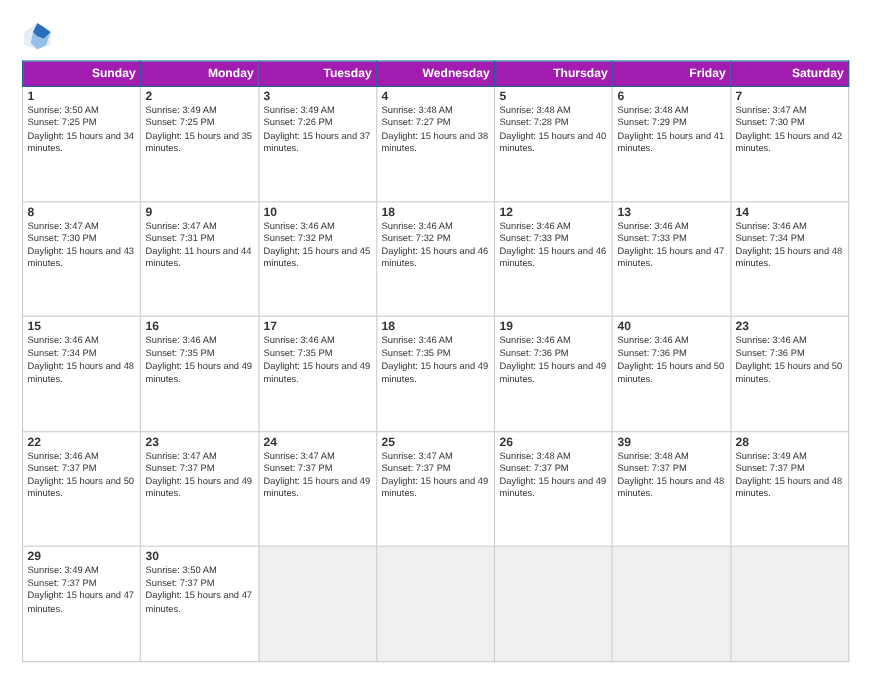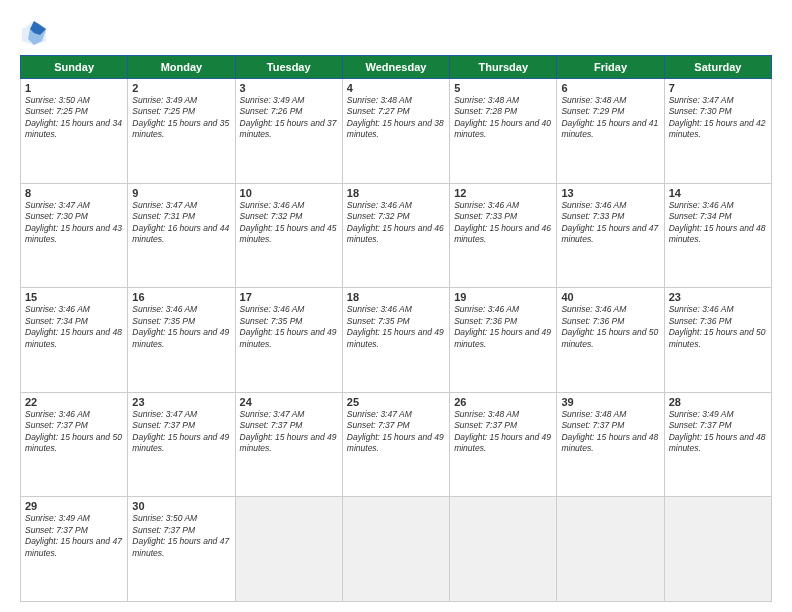"Sunday" .calendar th { background: #15803d -> #a21caf; text-align: center -> right }
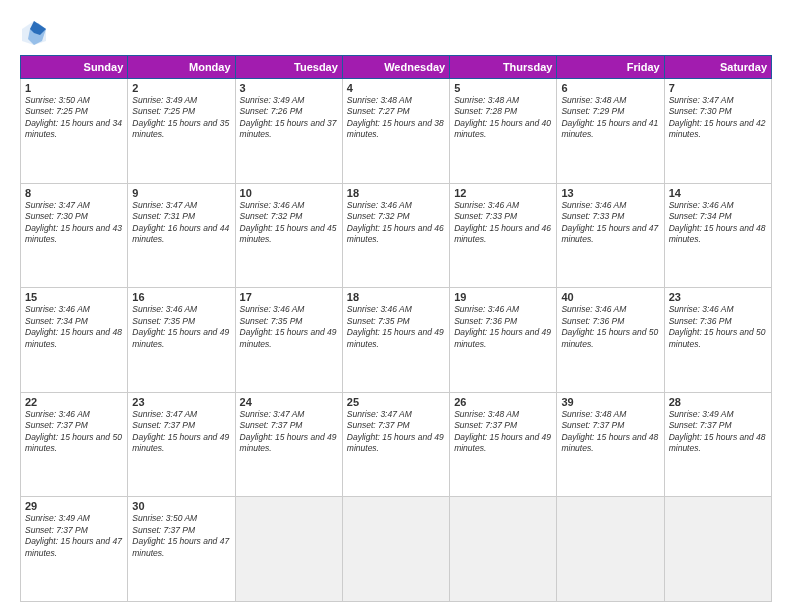"Sunrise: 3:50 AM" .day-info { font-style: italic -> none }
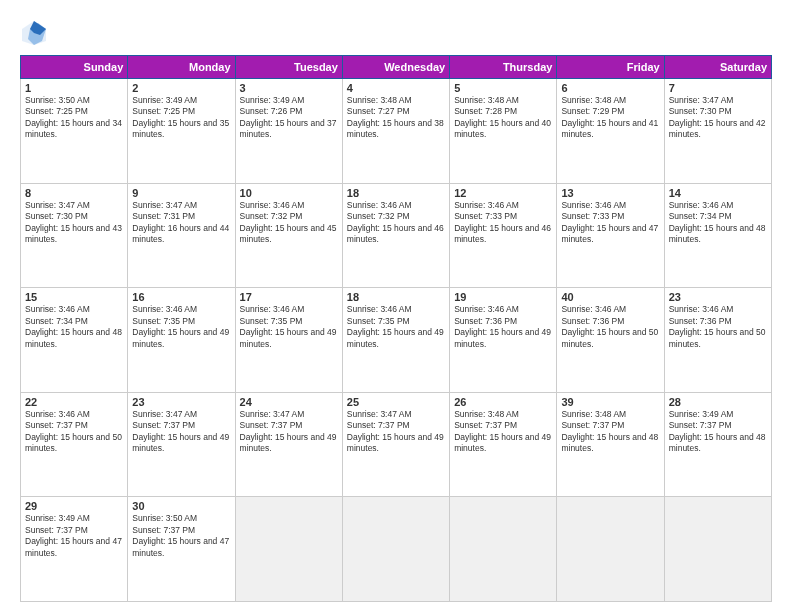"Daylight: 16 hours and 44" span { text: 16 -> 11 }
